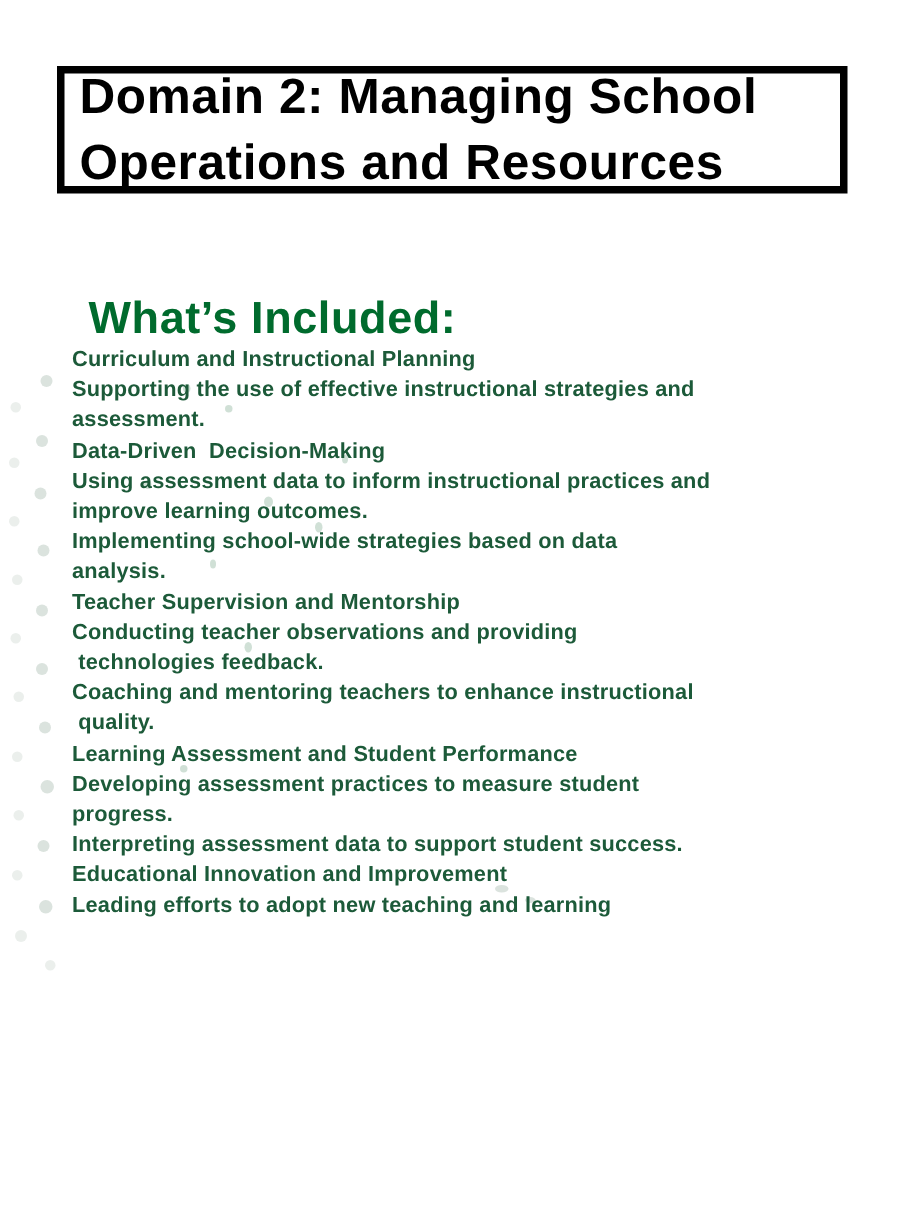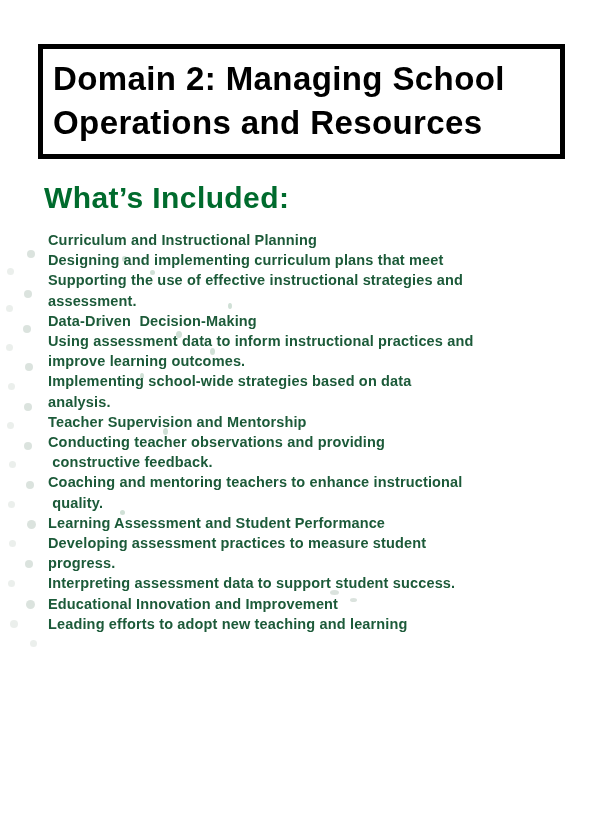"Domain 2: Managing School Operations" .title-box { height: 115px -> 85px }
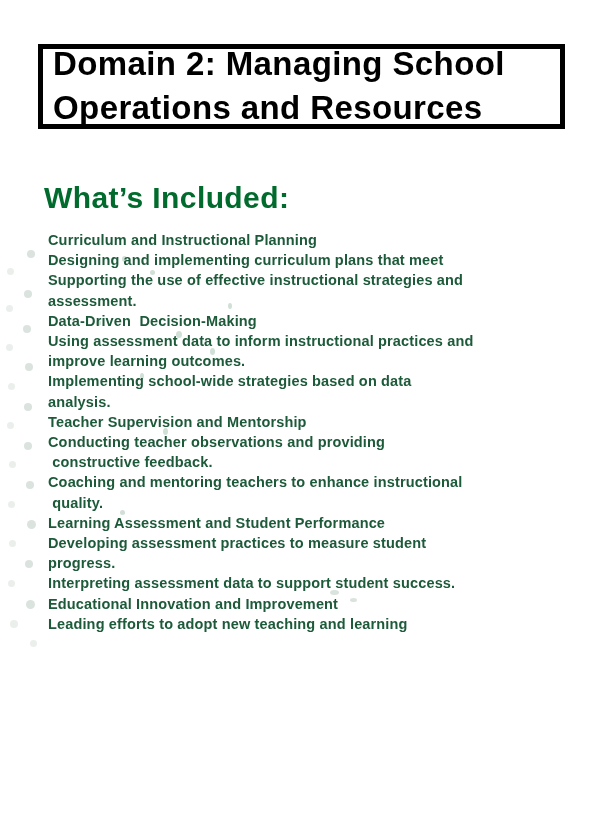"What’s Included:" .section-heading { margin: 0 -> 15px }
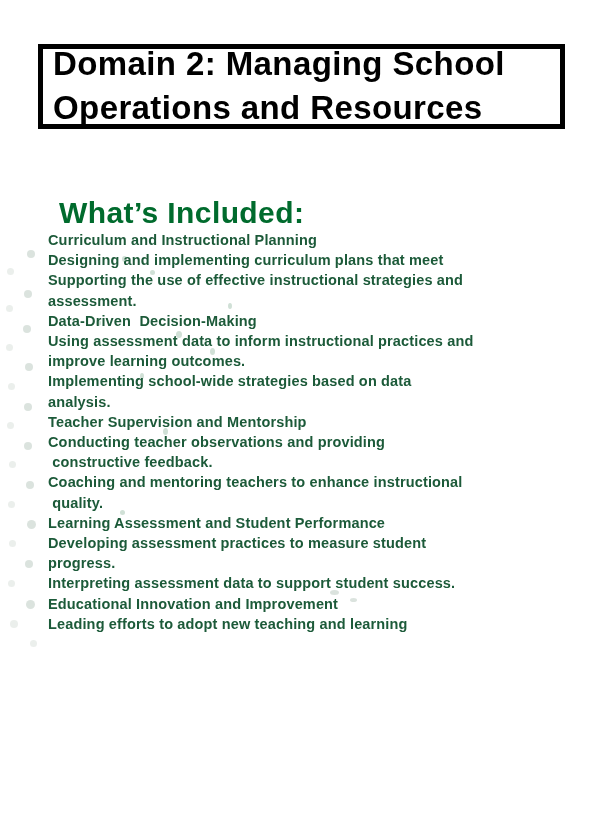"Designing and implementing curriculum" div.line { html: <div>Designing and implementing curriculum plans that meet</div> -> none }
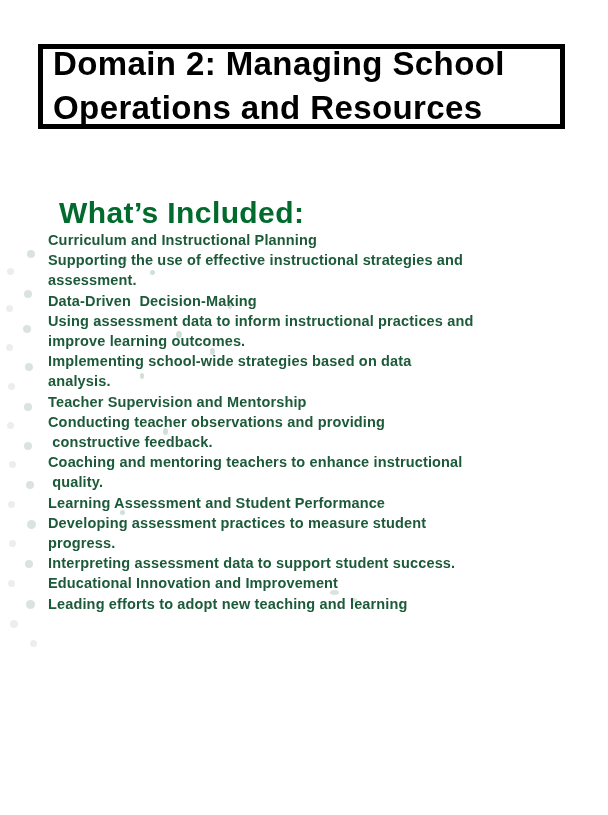"constructive feedback." div.line { text: constructive -> technologies }
